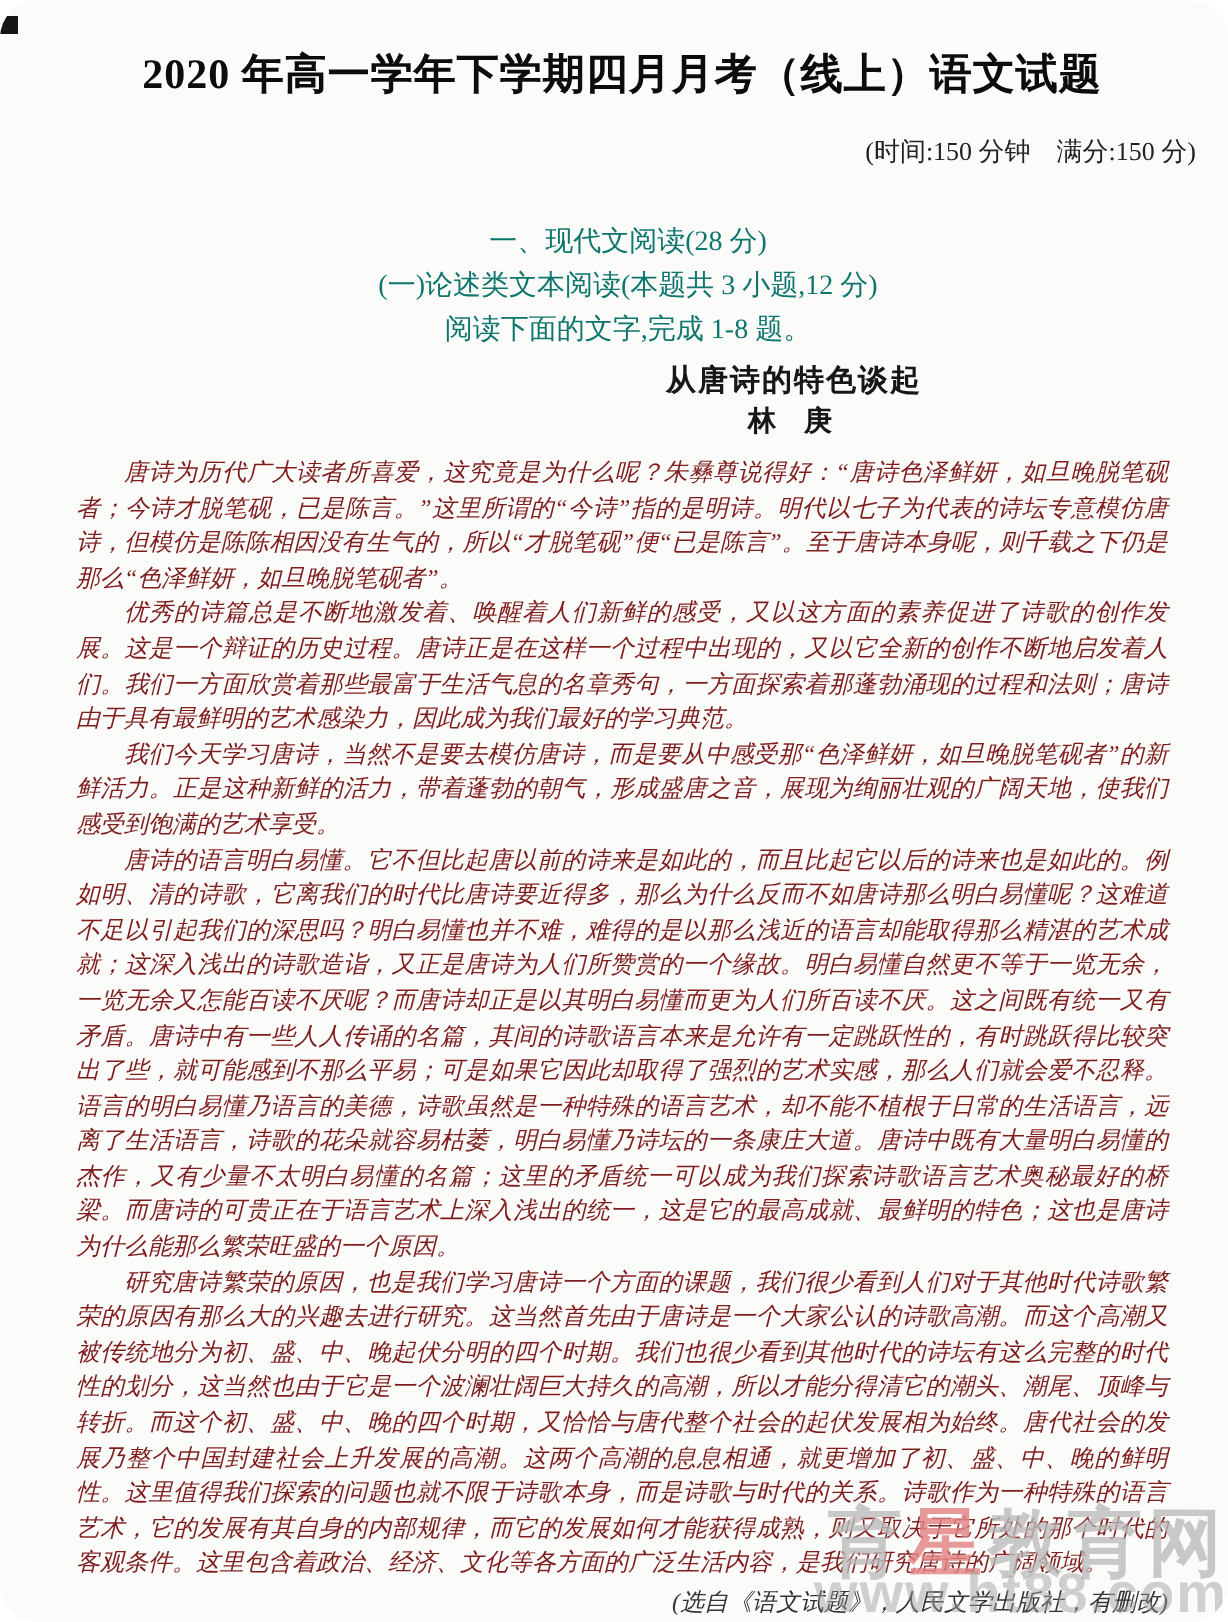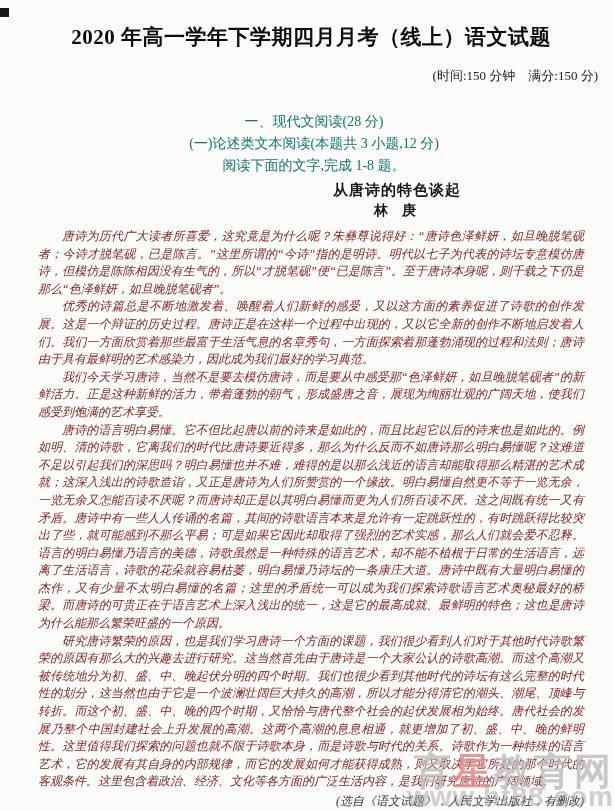"2020 年高一学年下学期四月月考（线上）语文试题" .page { border-radius: none -> 19px }
